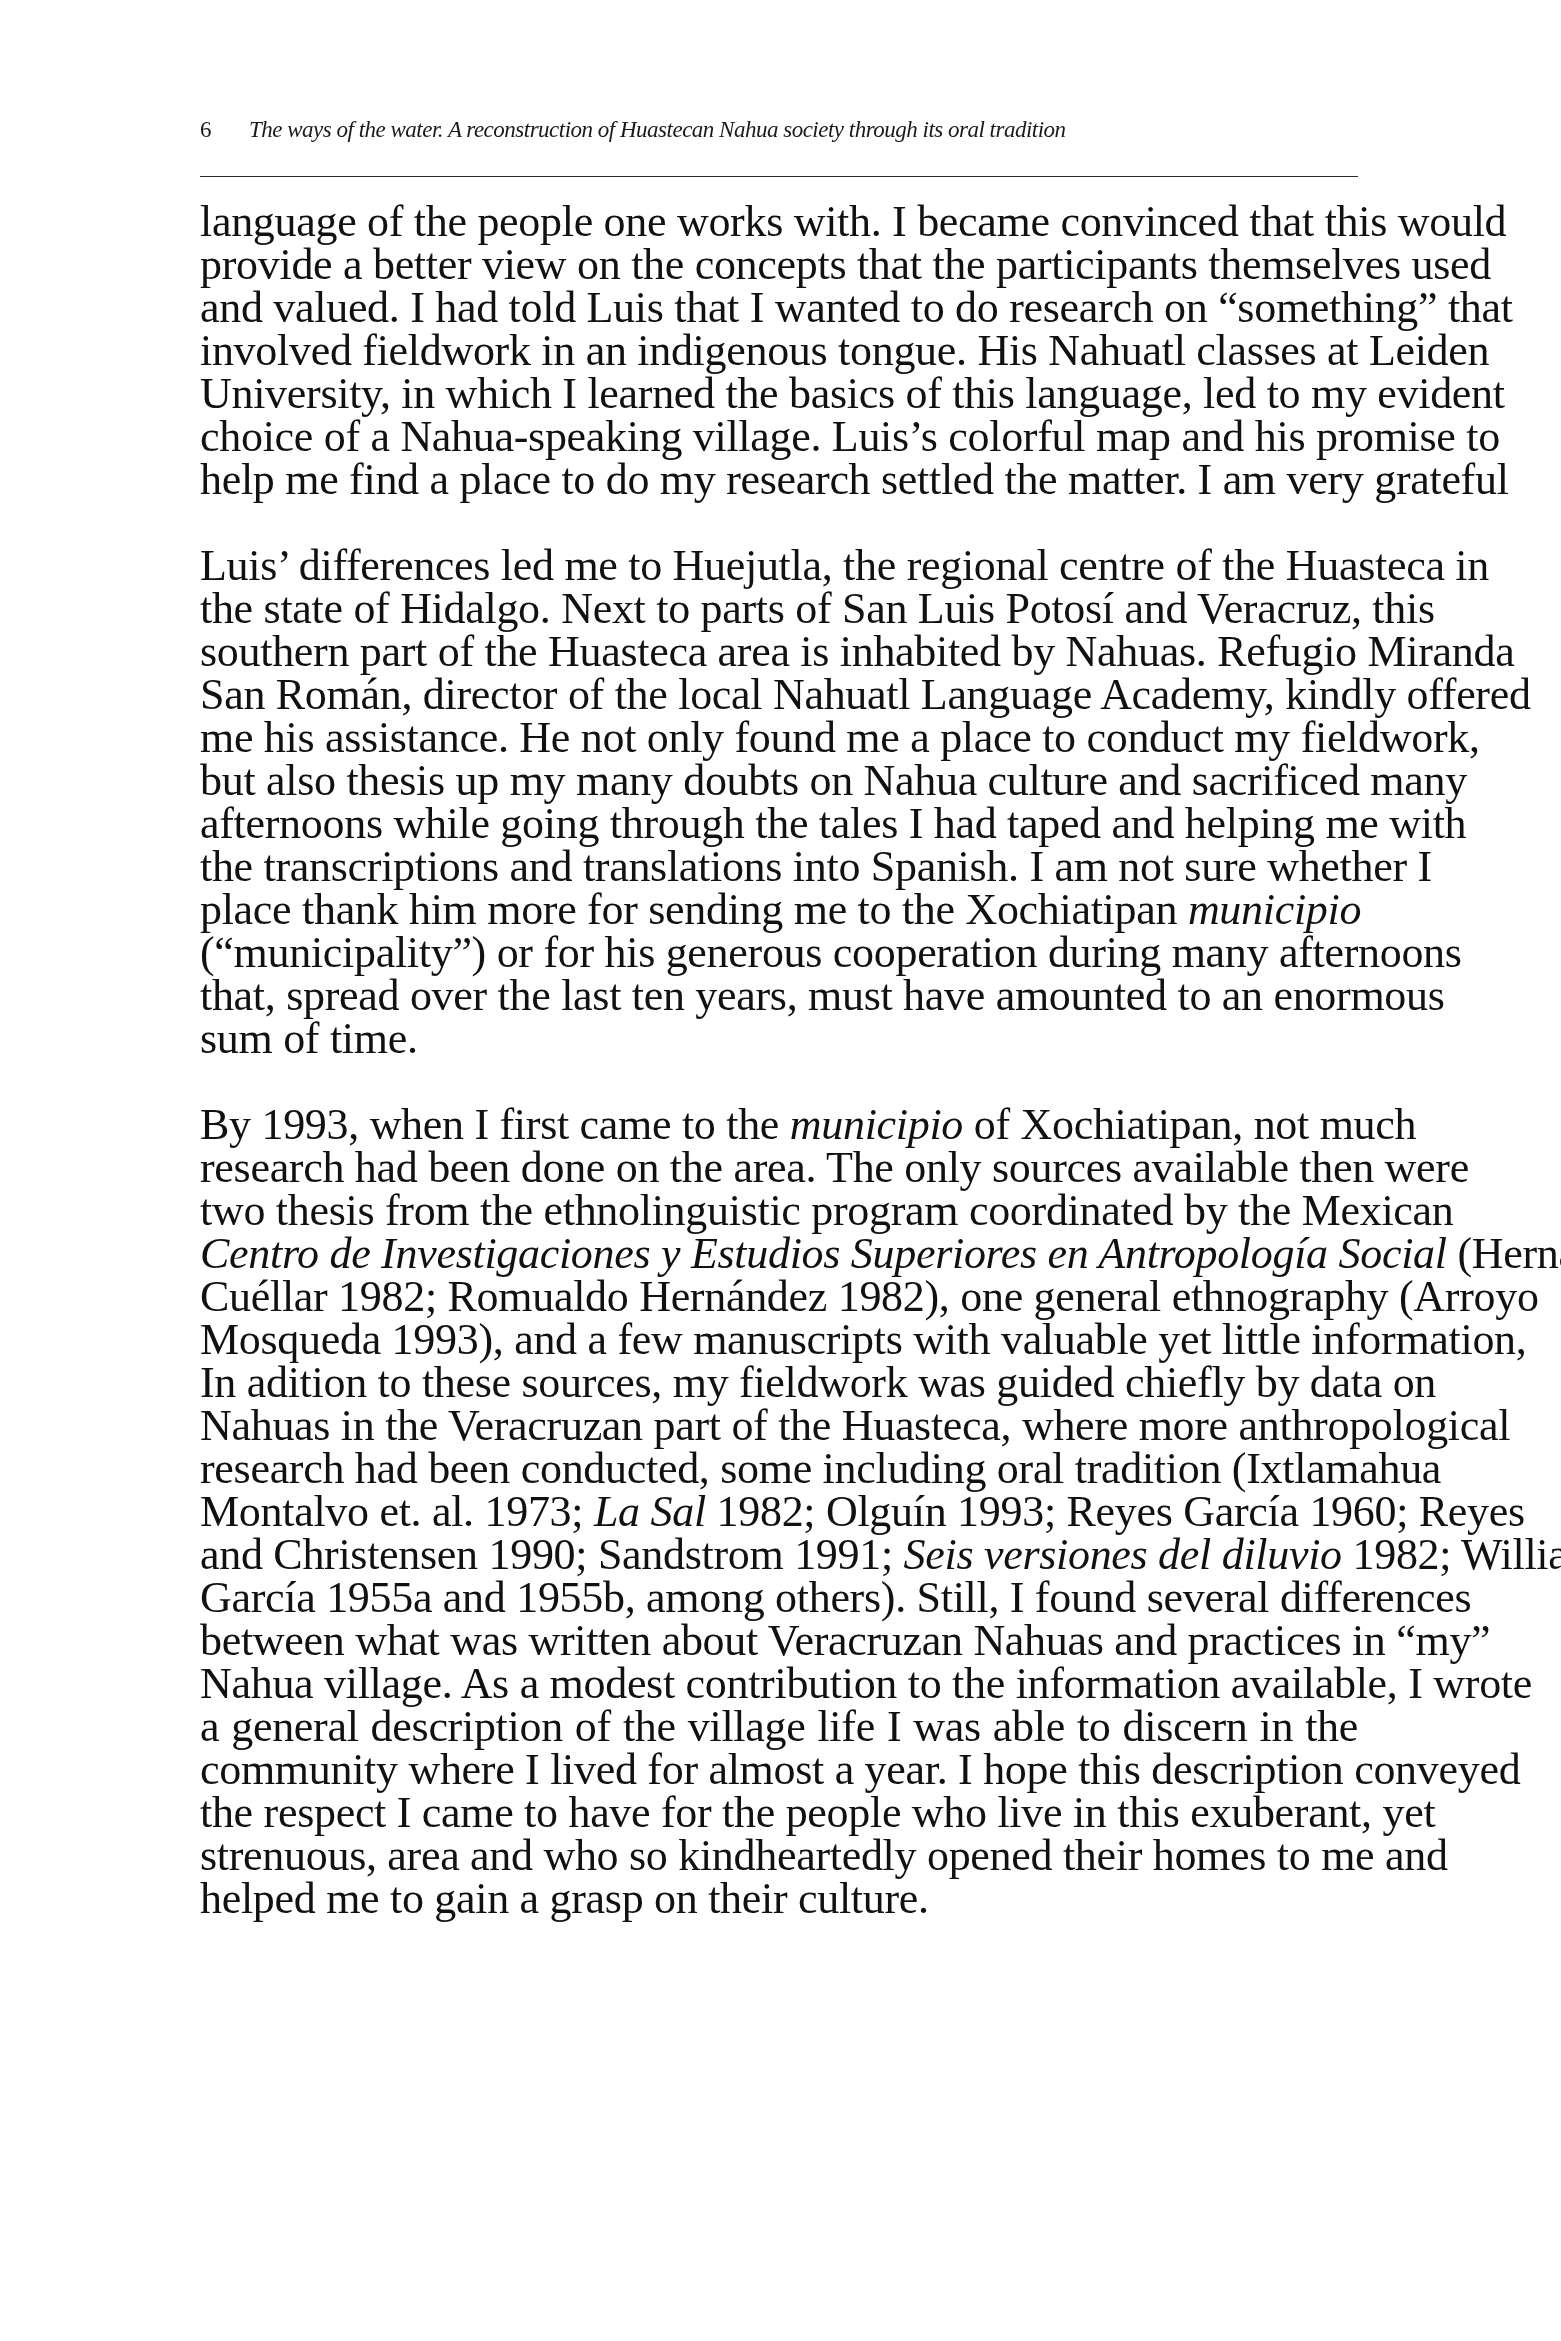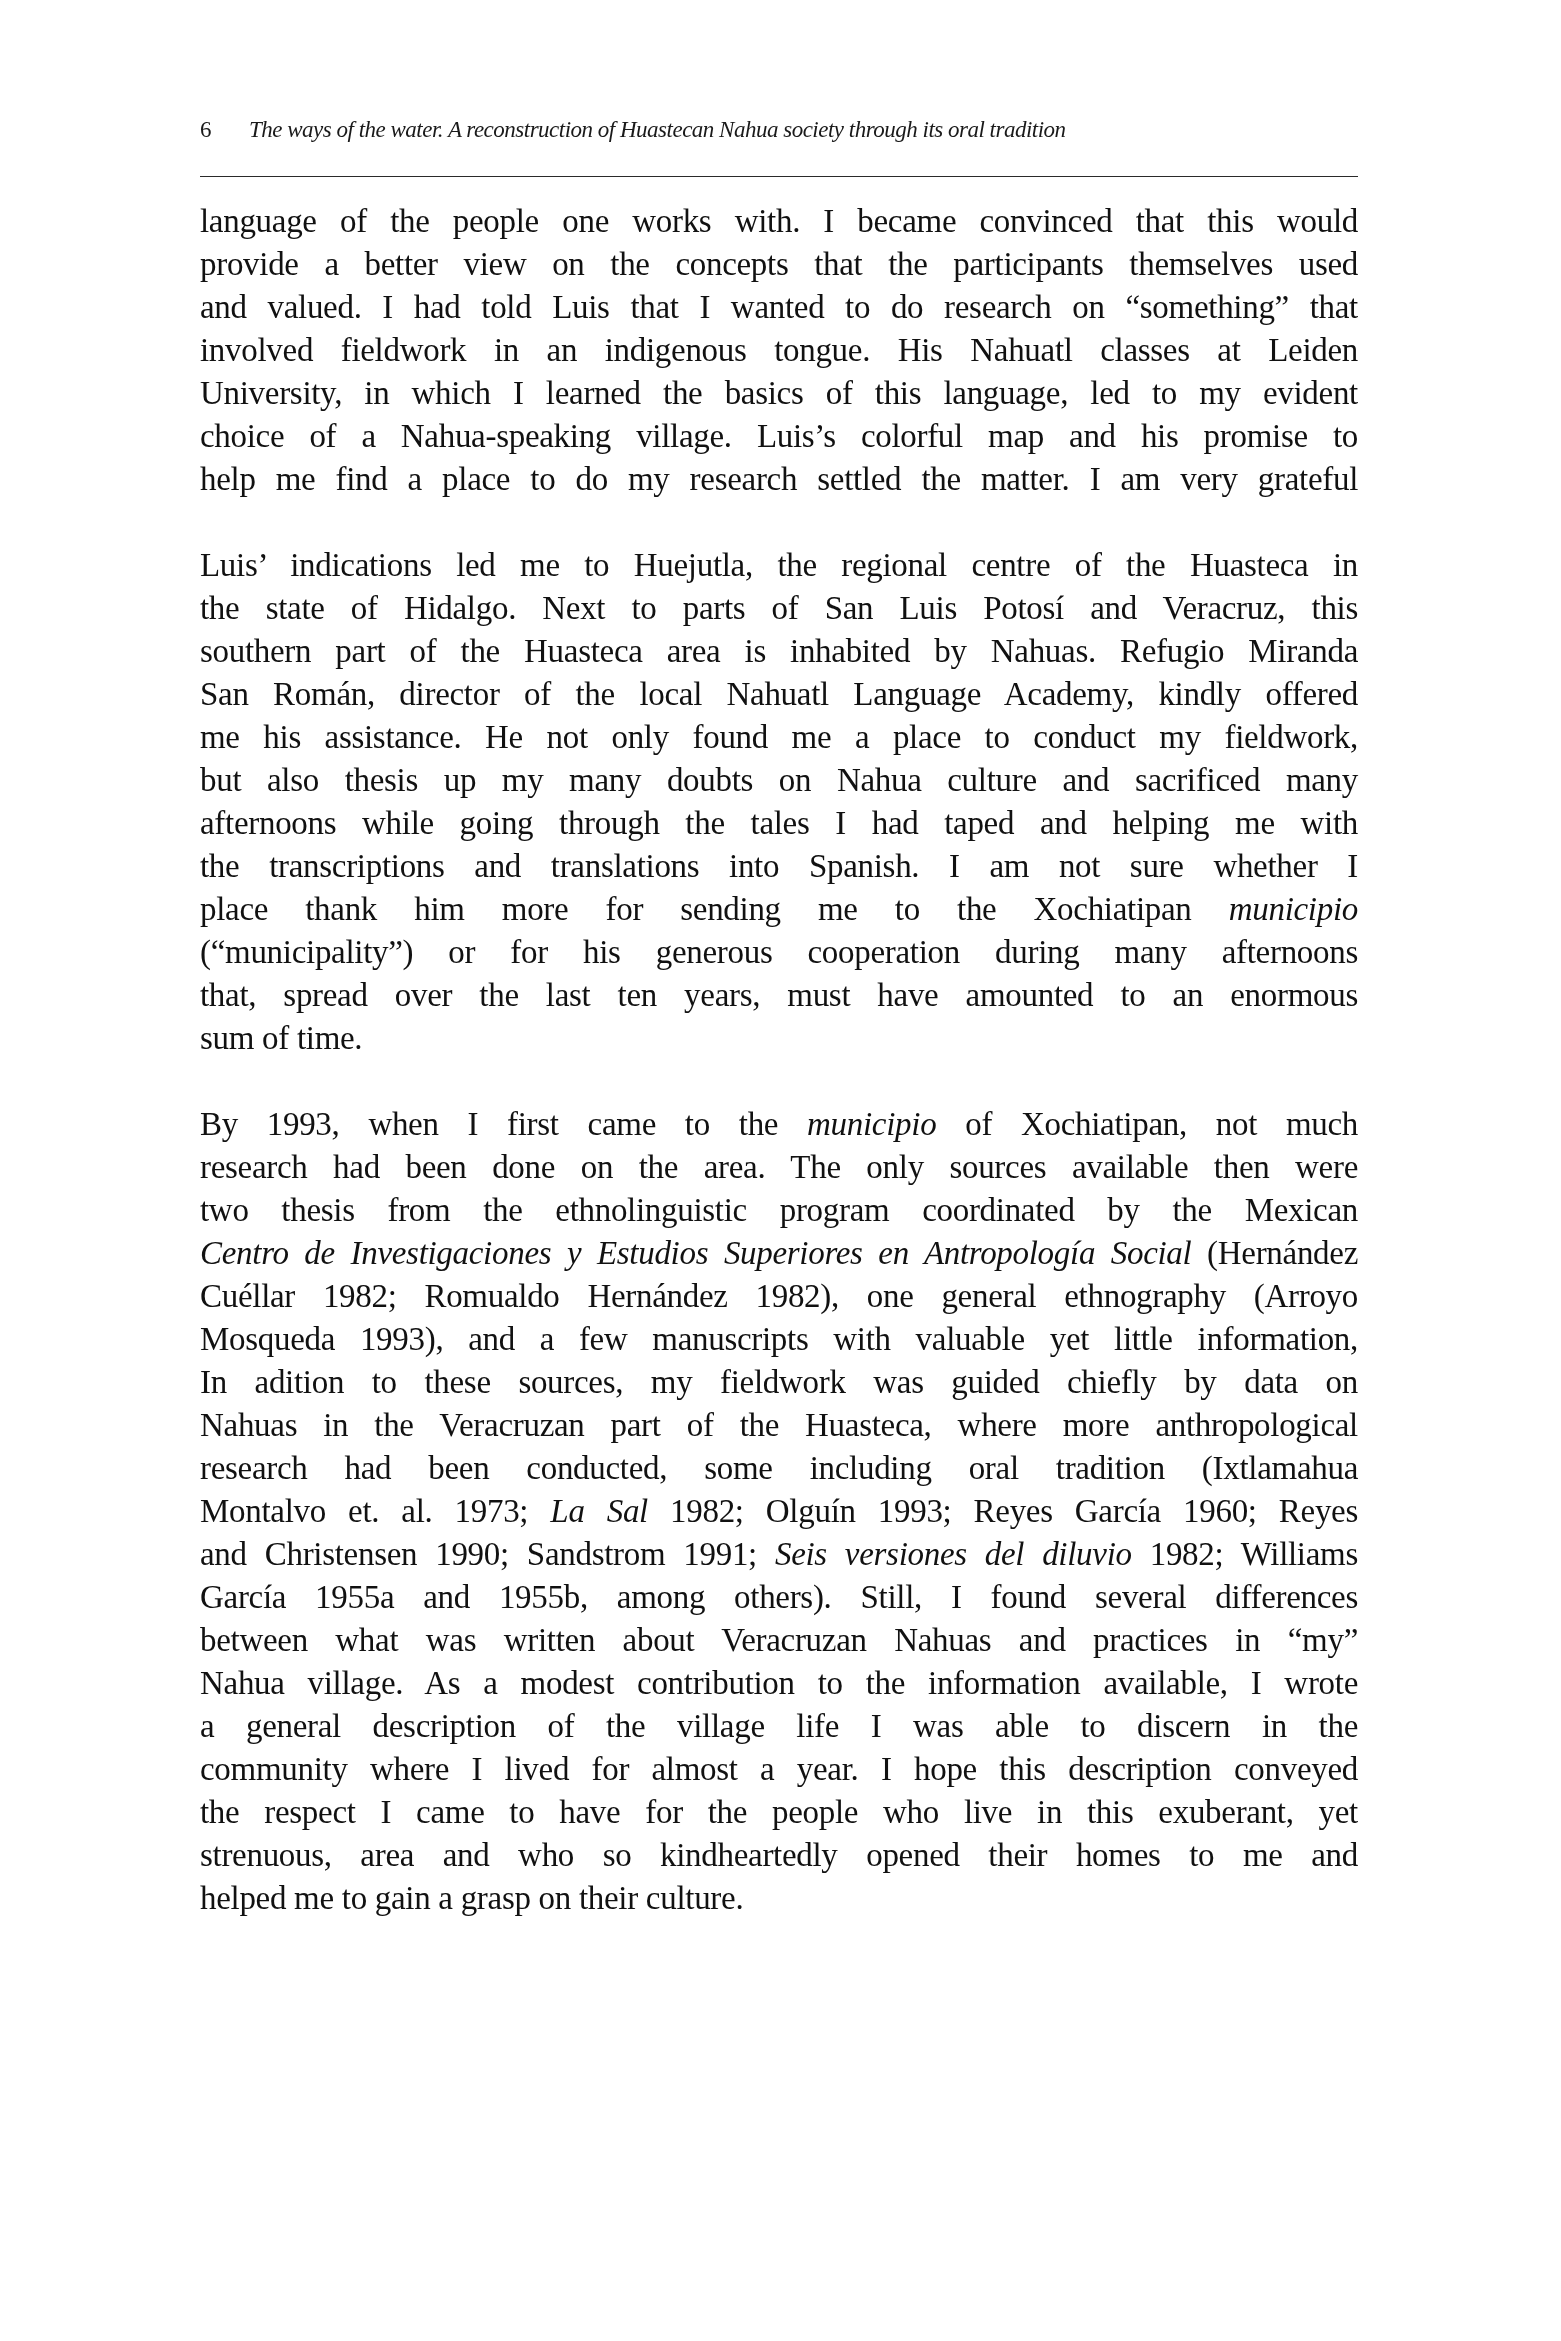"language of the people one" .body { font-size: 33px -> 44px }
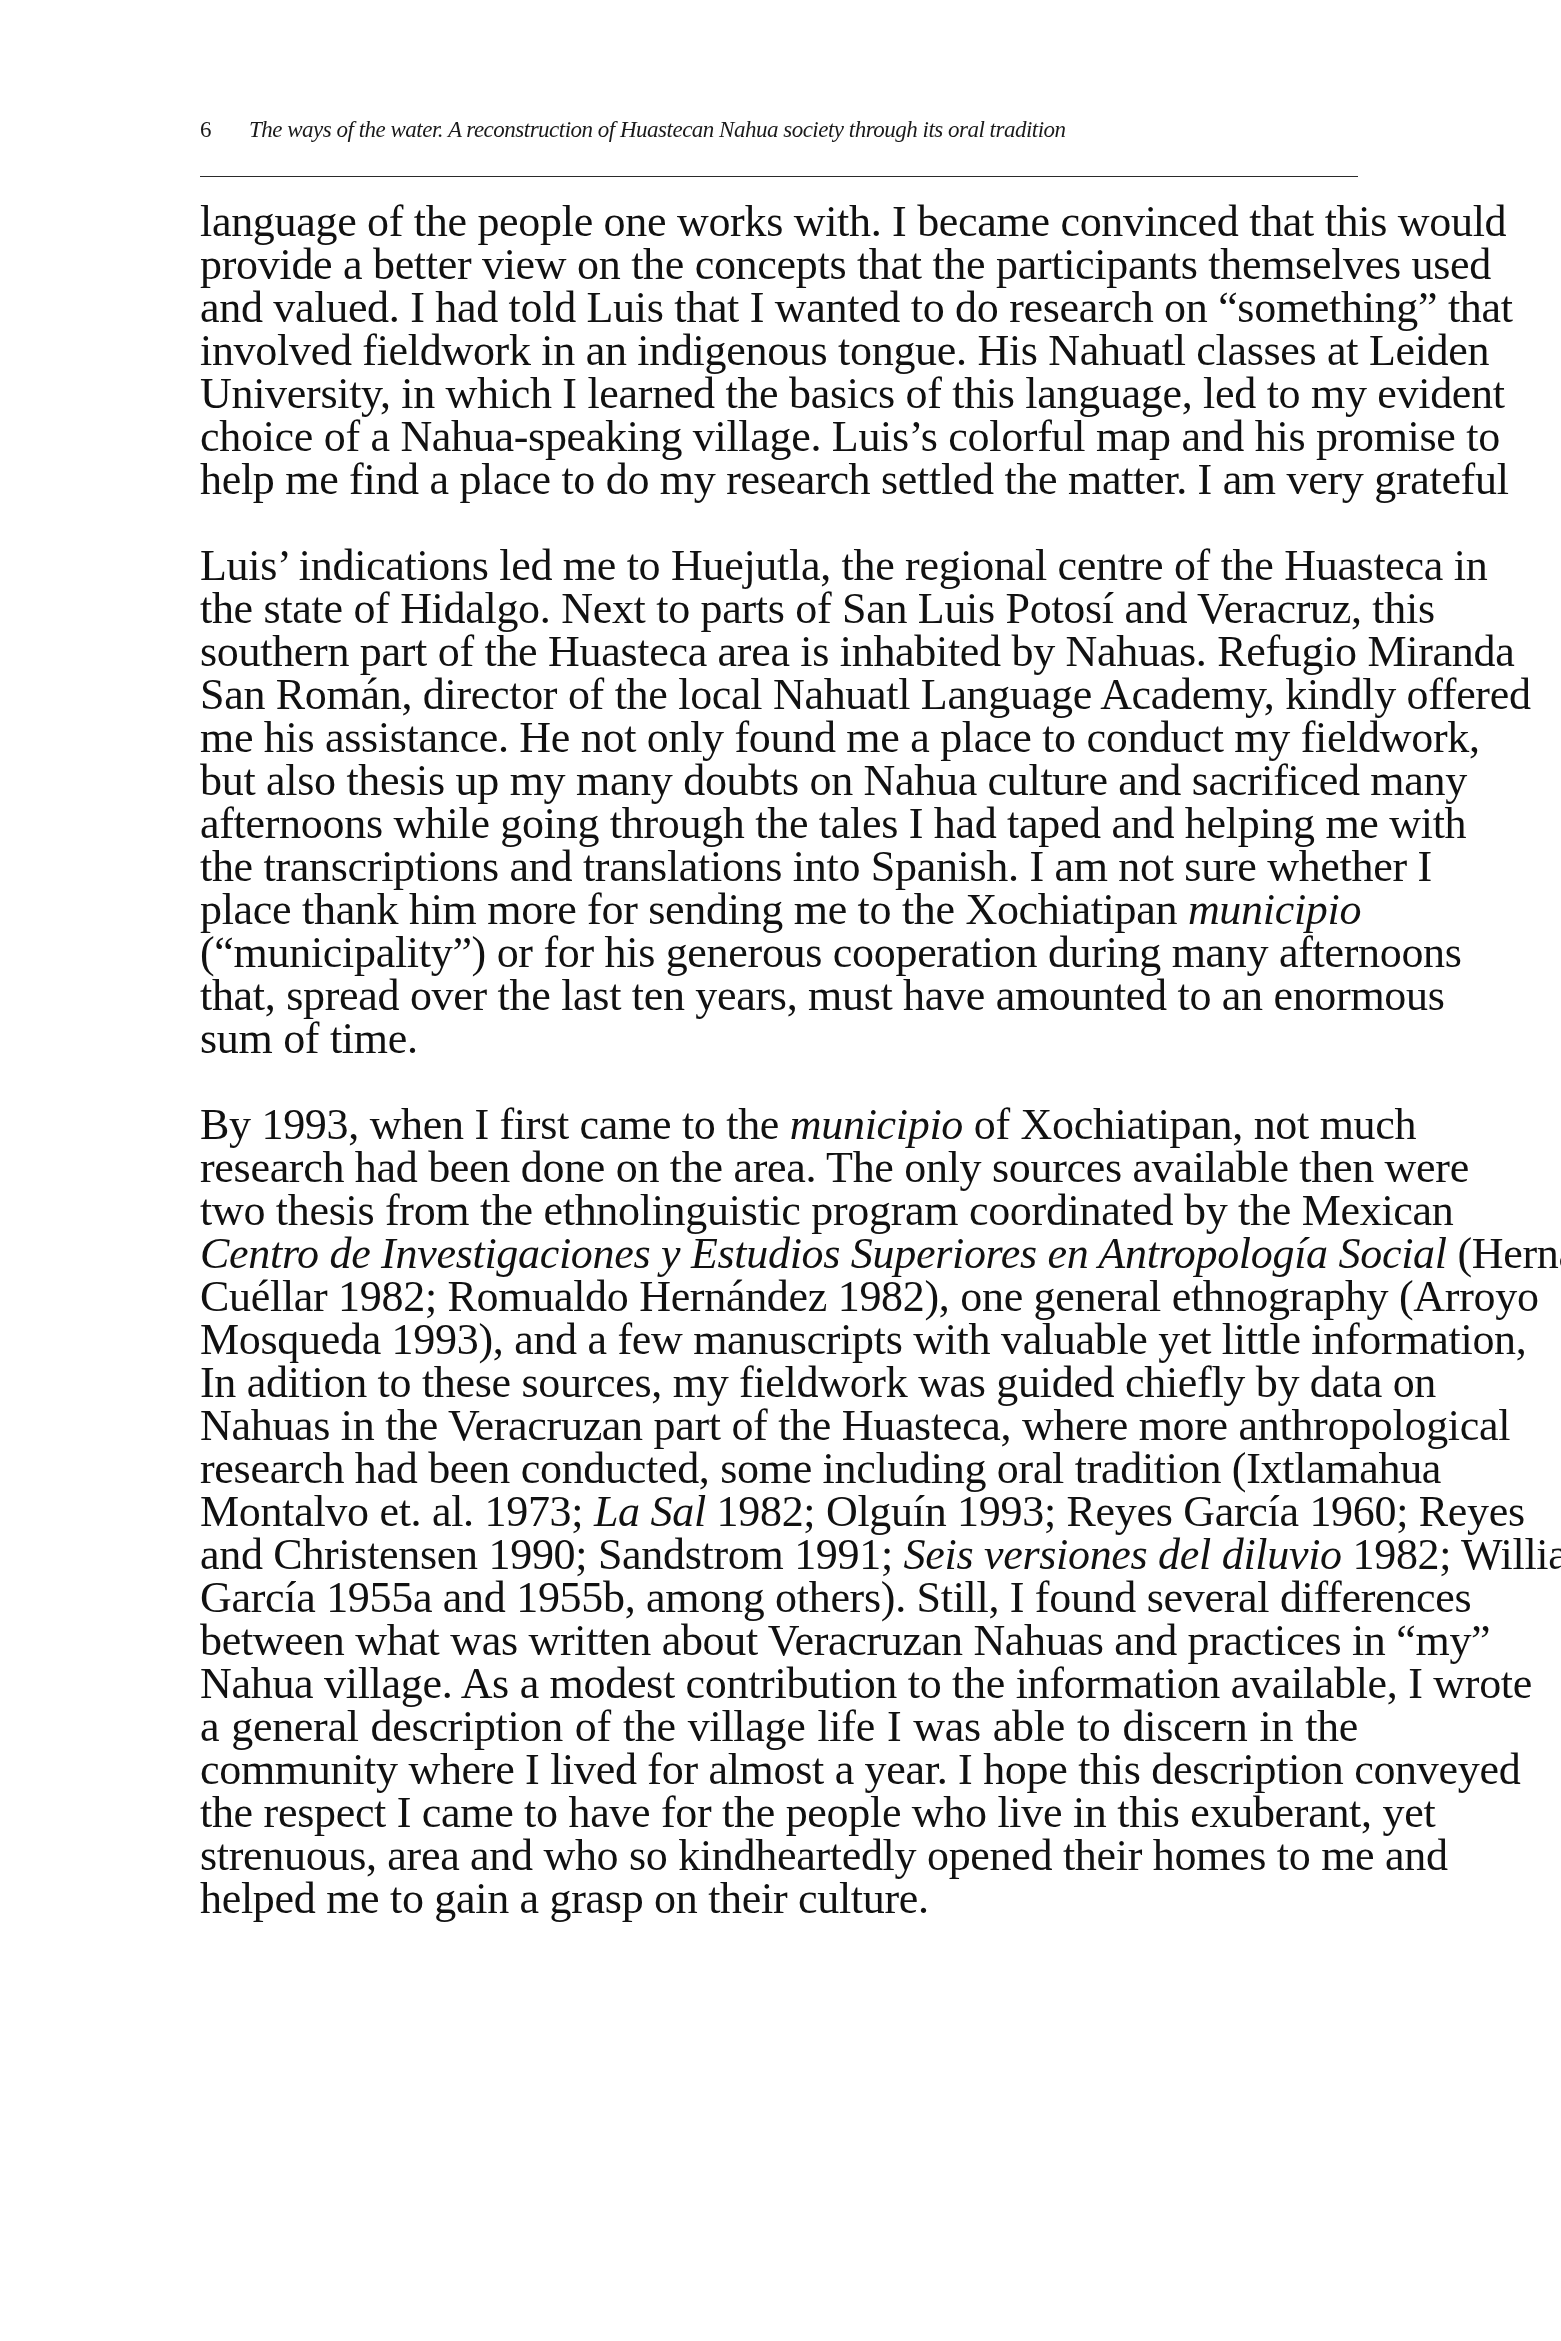"Luis’ indications led me to" span { text: indications -> differences }
